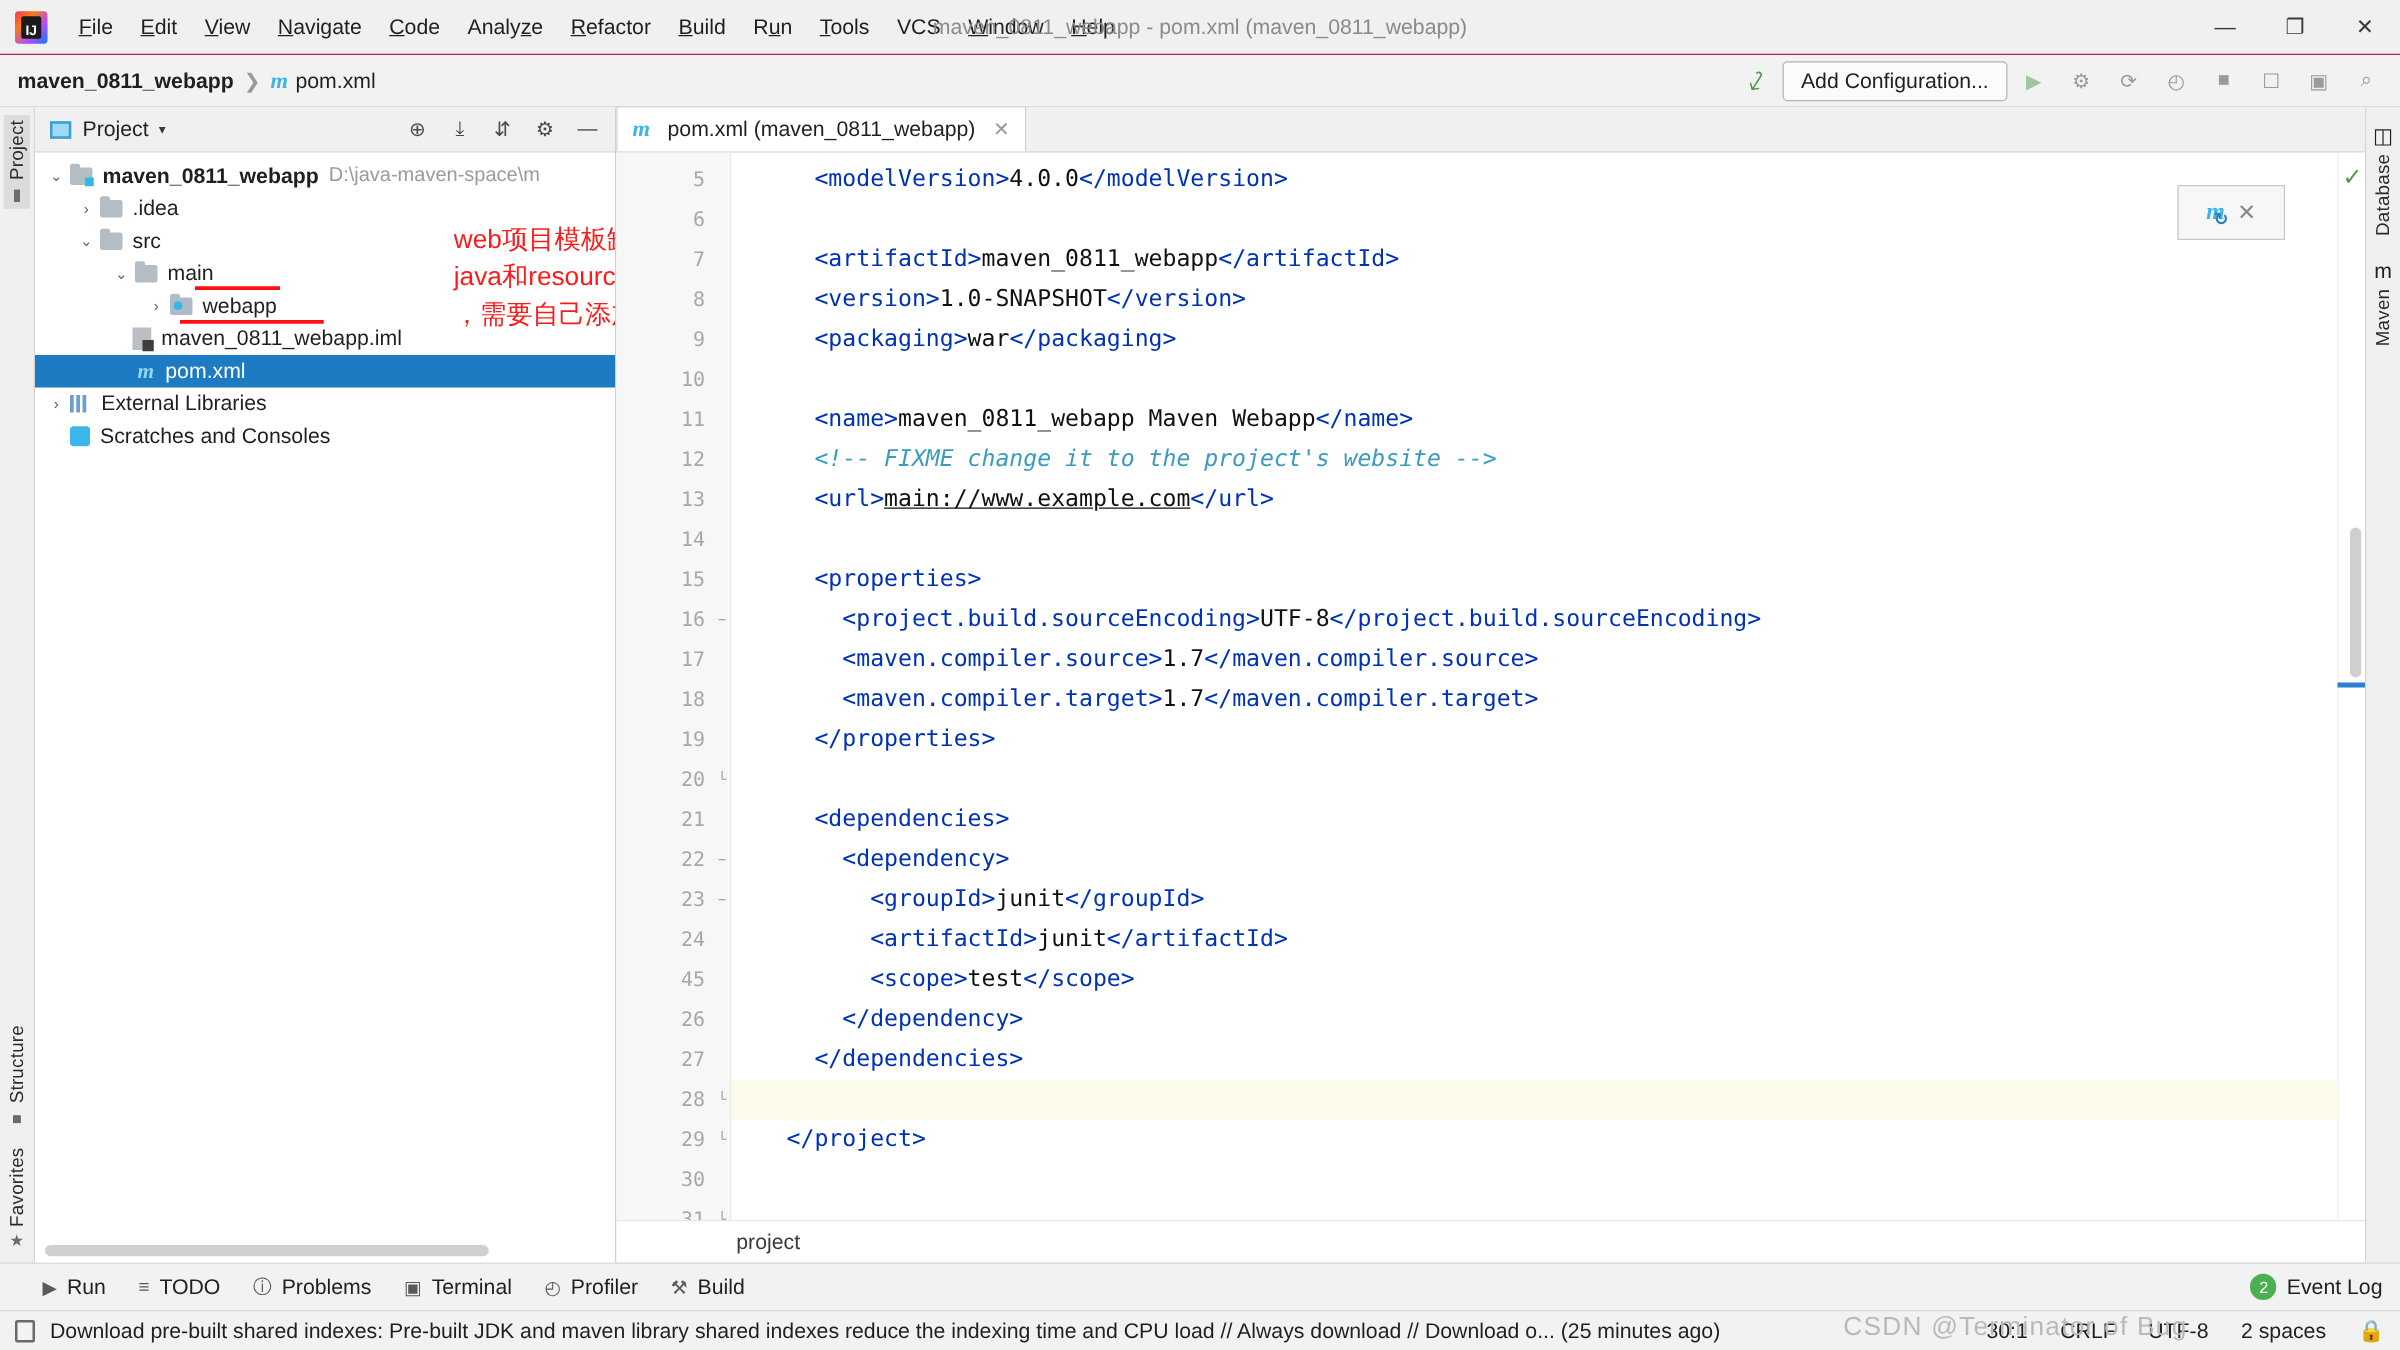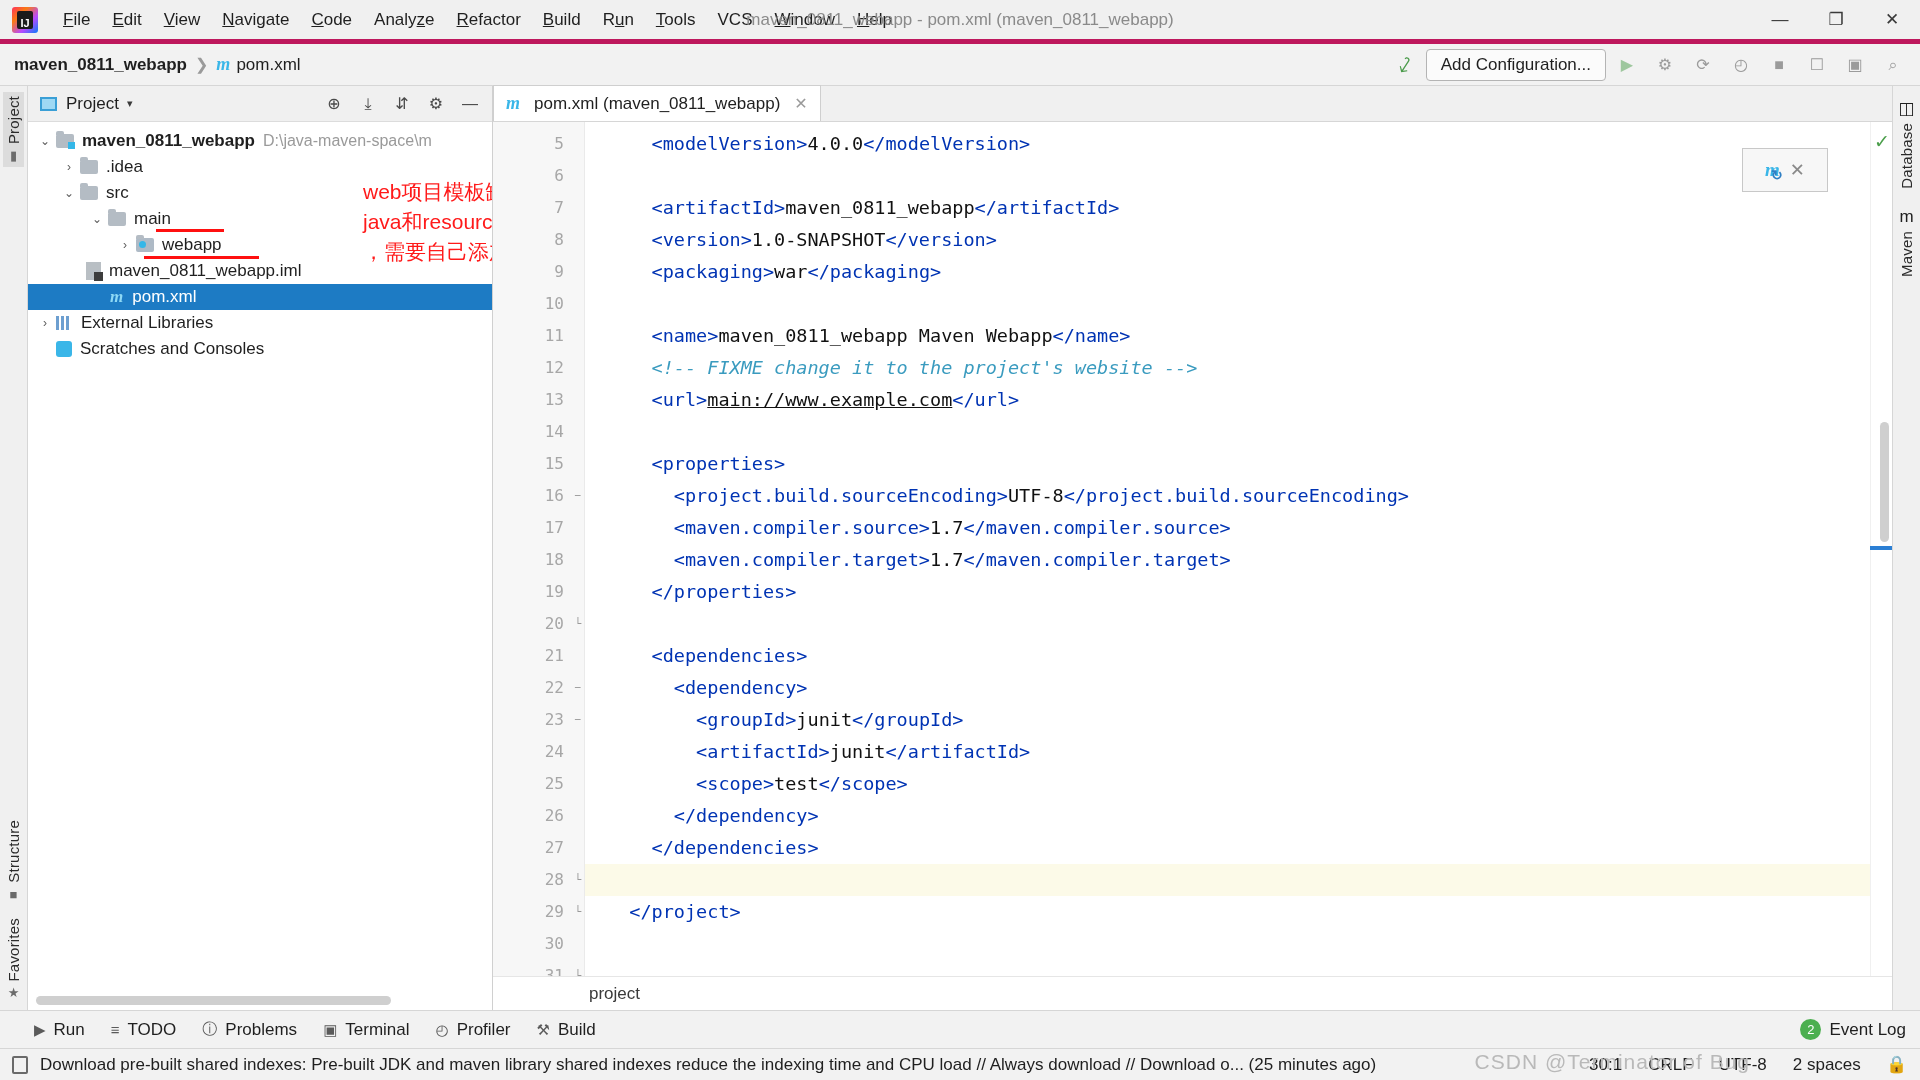"IJ" .titlebar { border-bottom: 5px solid #be185d -> 1px solid #be185d }
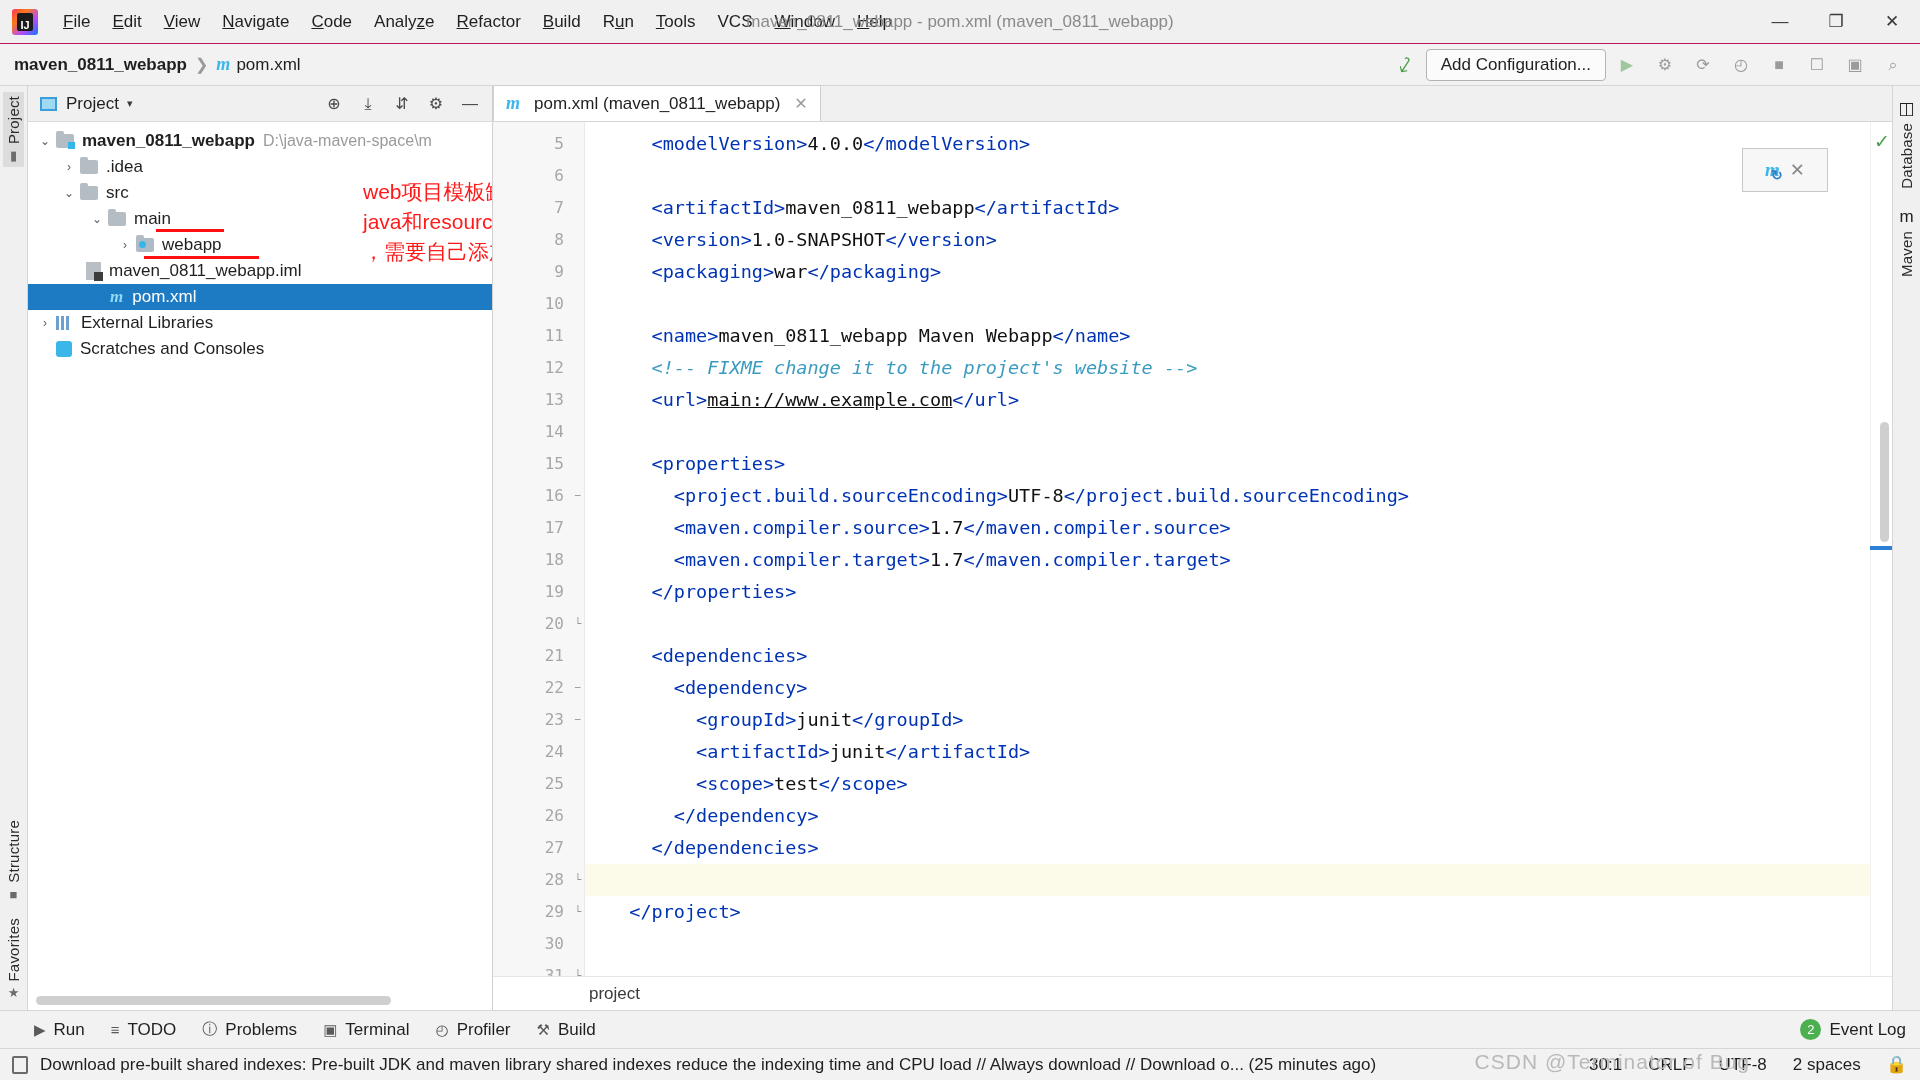"maven_0811_webapp.iml" div.node { padding-left: 58px -> 78px }
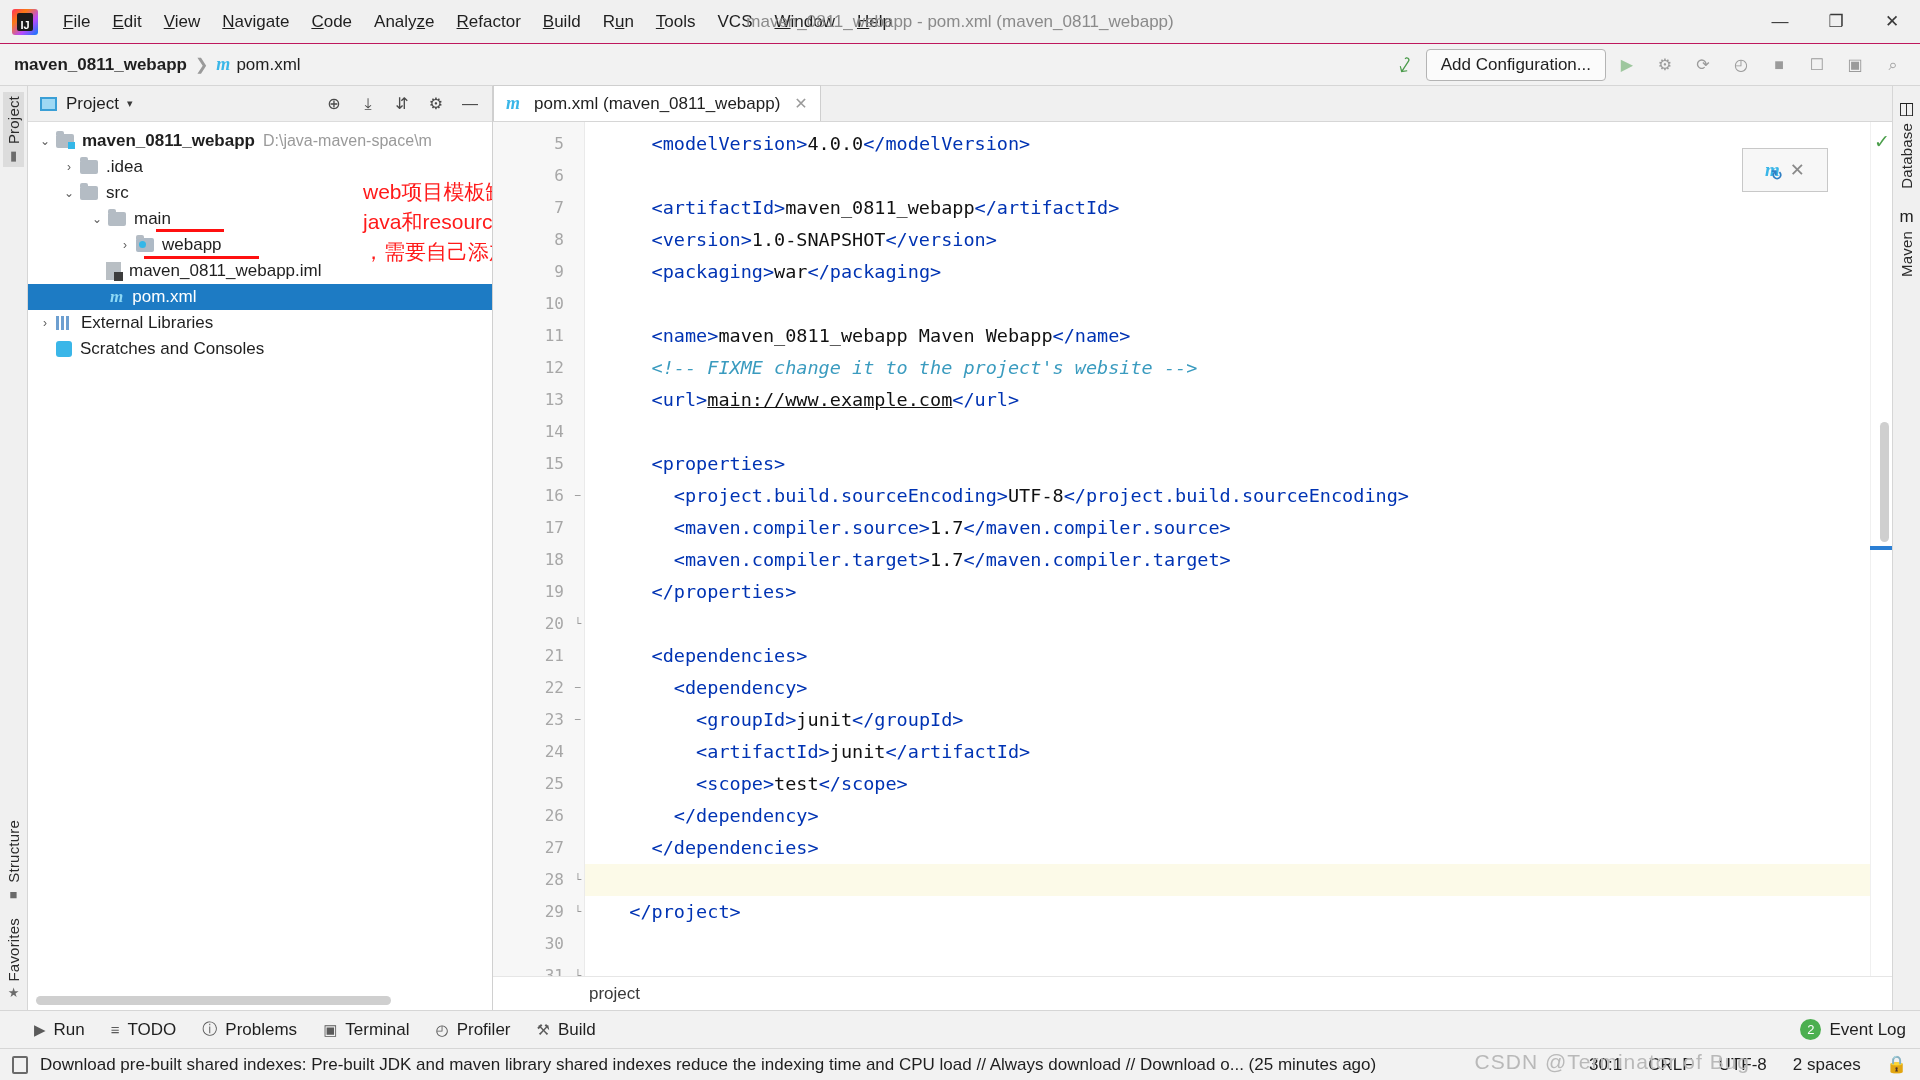"25" div.gl { text: 25 -> 45 }
